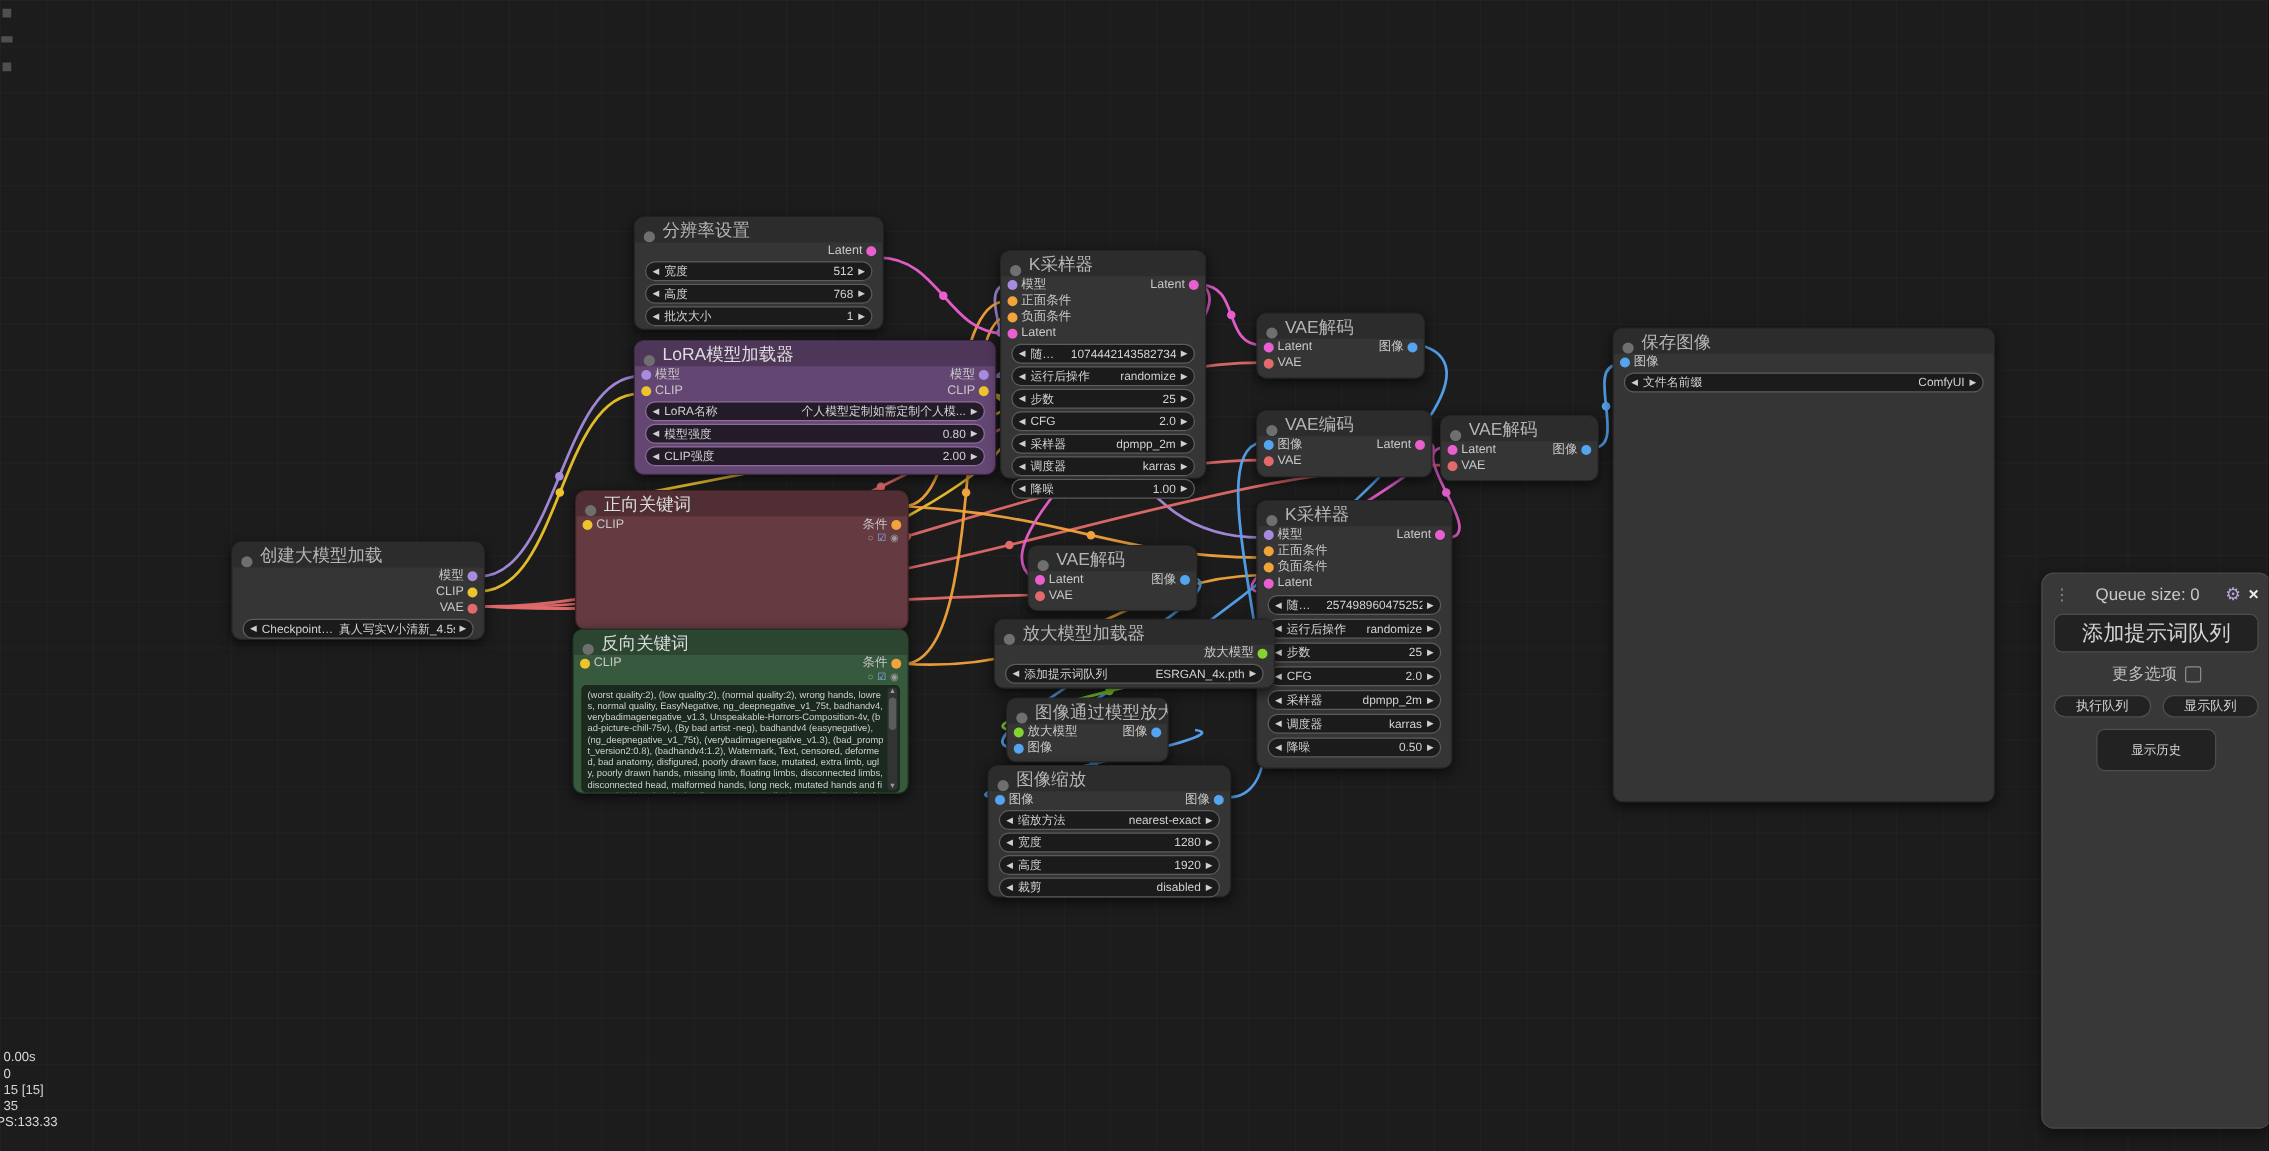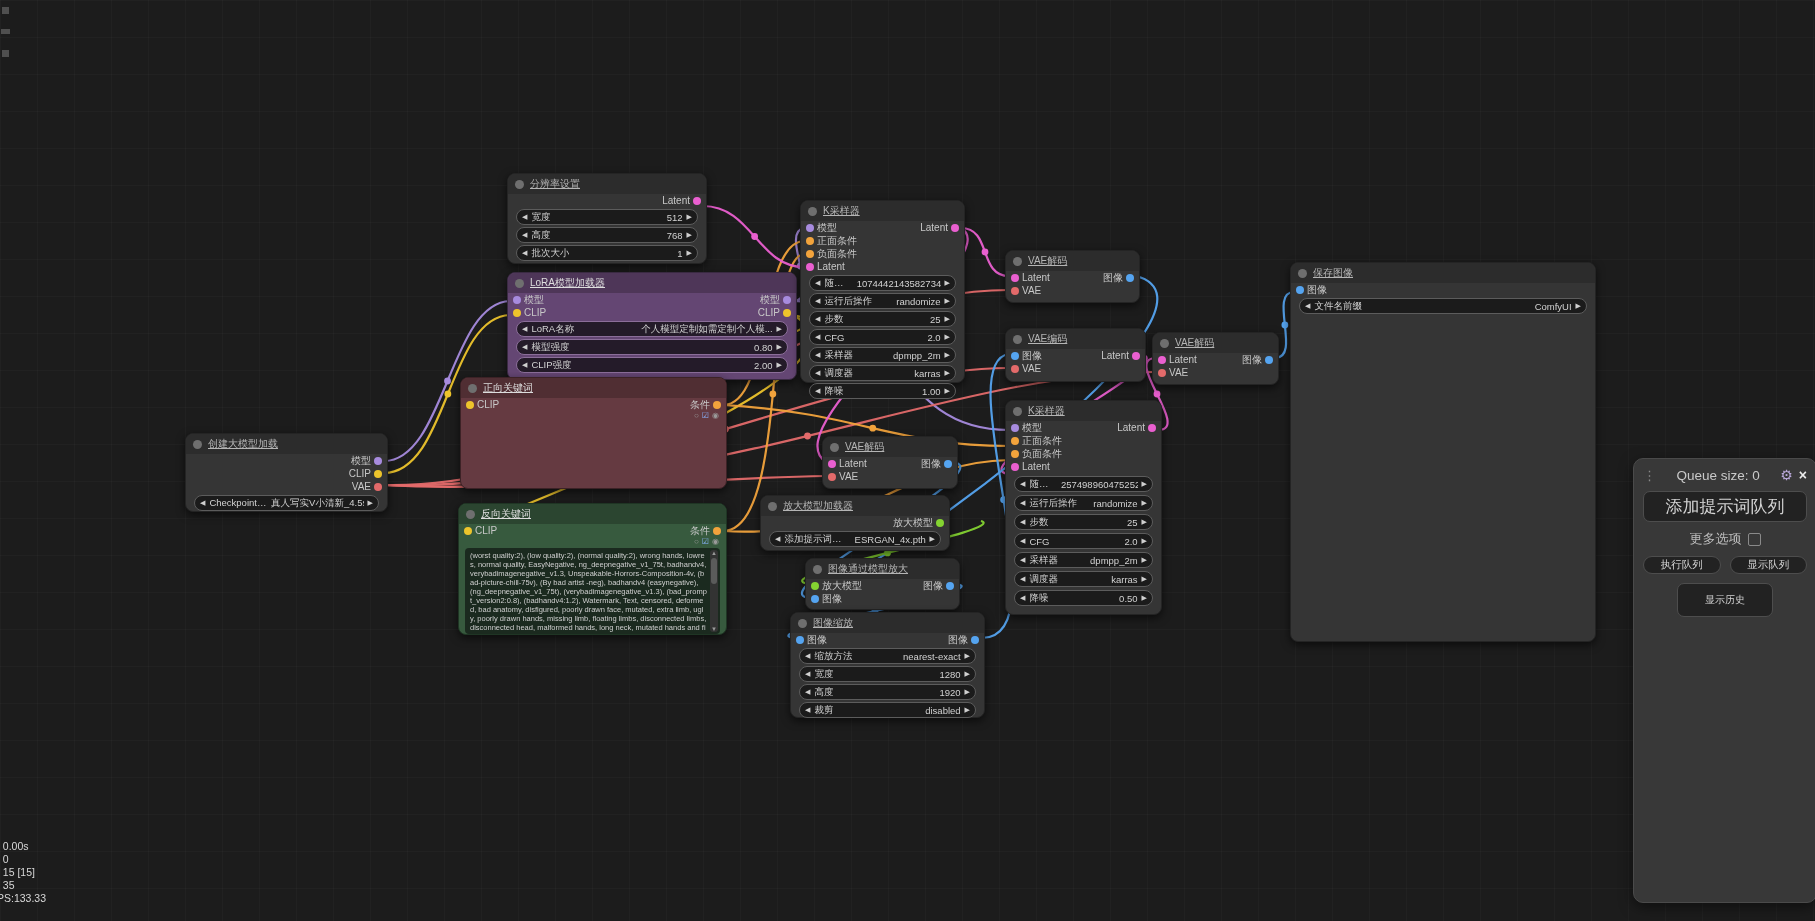"分辨率设置" .ntitle { align-items: center -> flex-end; font-size: 10px -> 14px; text-decoration: underline -> none }
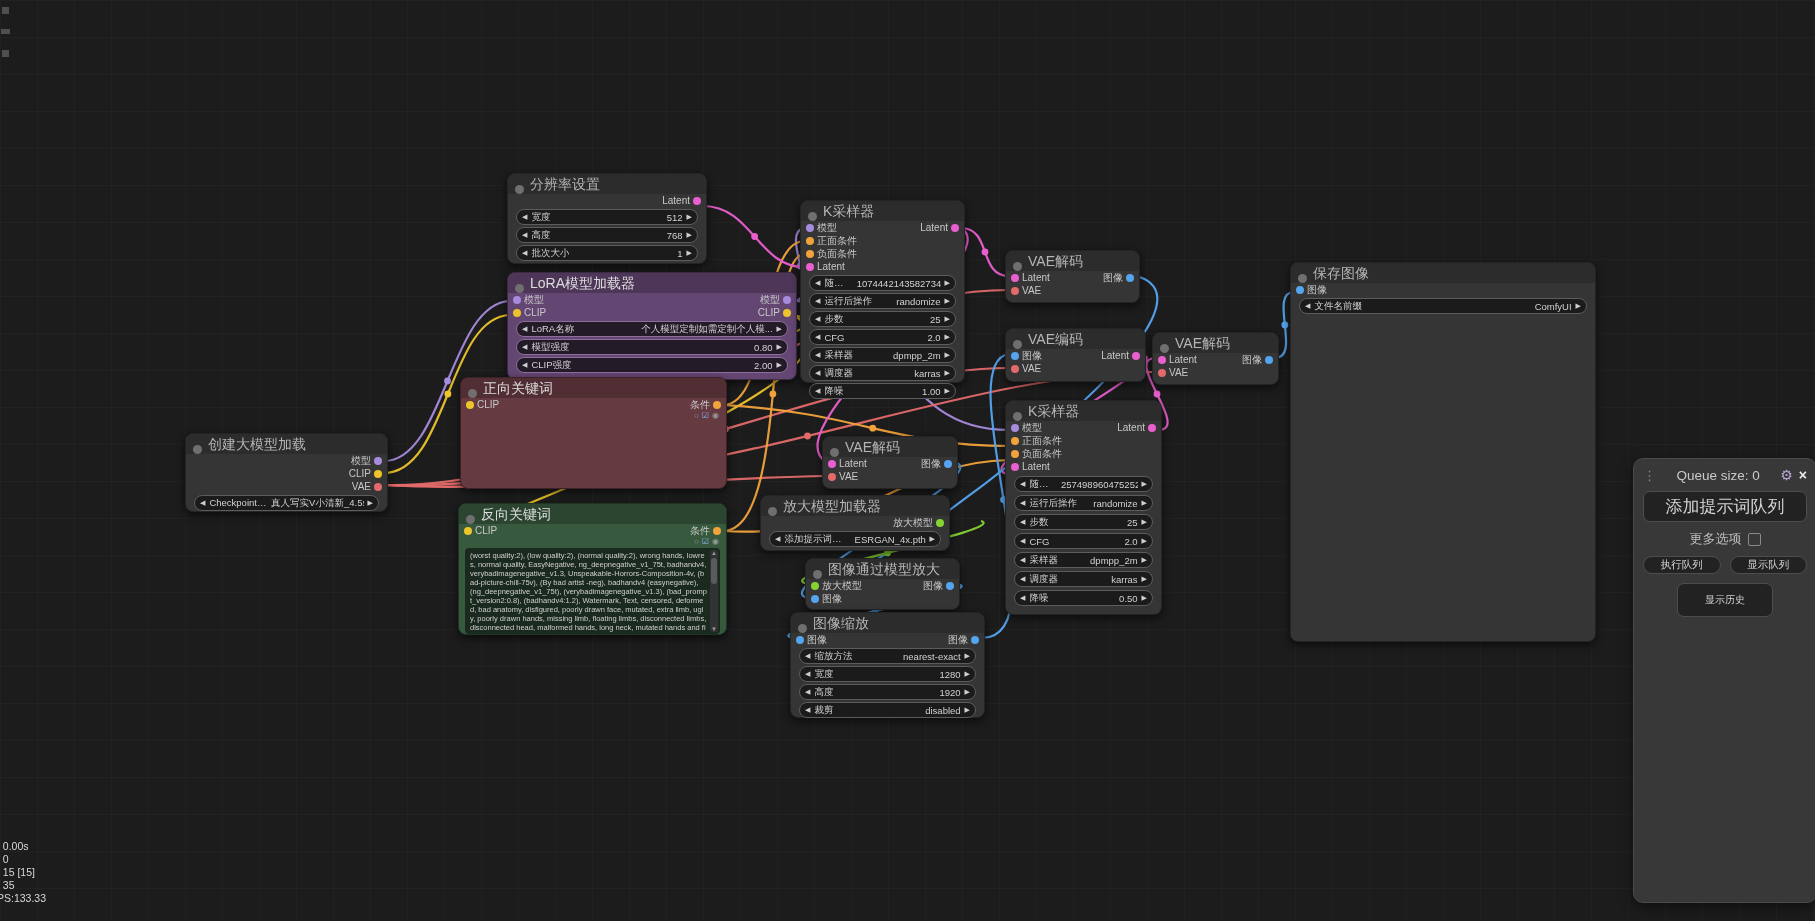"正向关键词" .maroon { margin-top: none -> 15px }
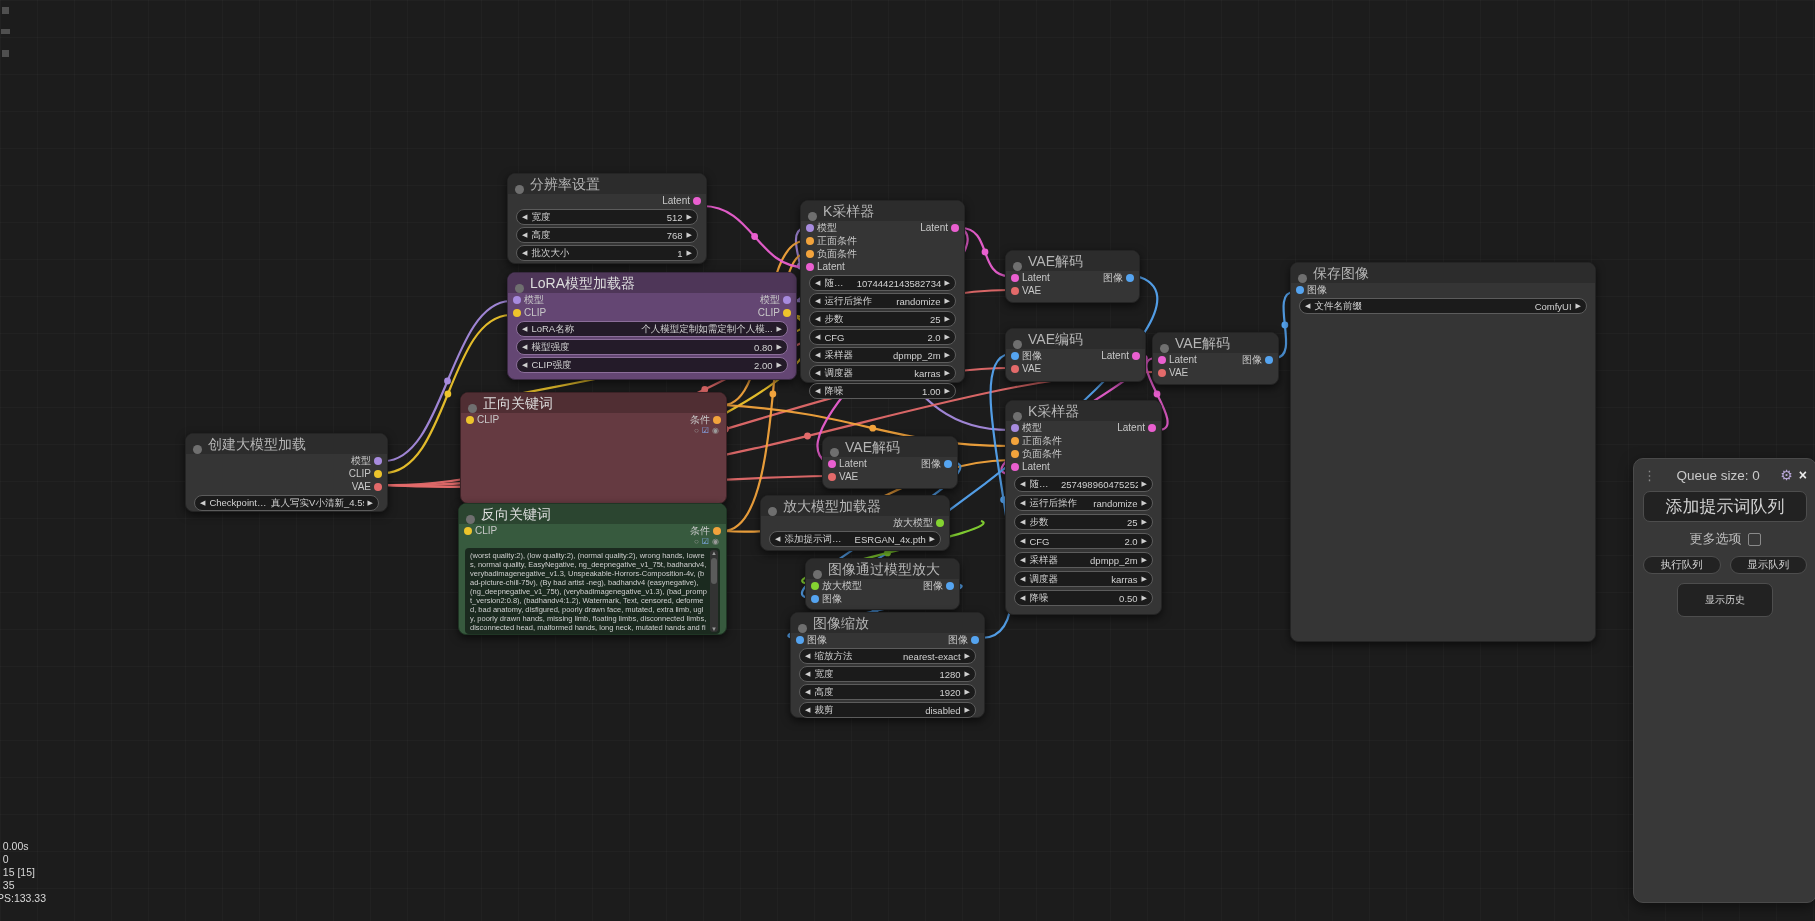"放大模型加载器" div.node { left: 760px -> 795px; width: 190px -> 225px }
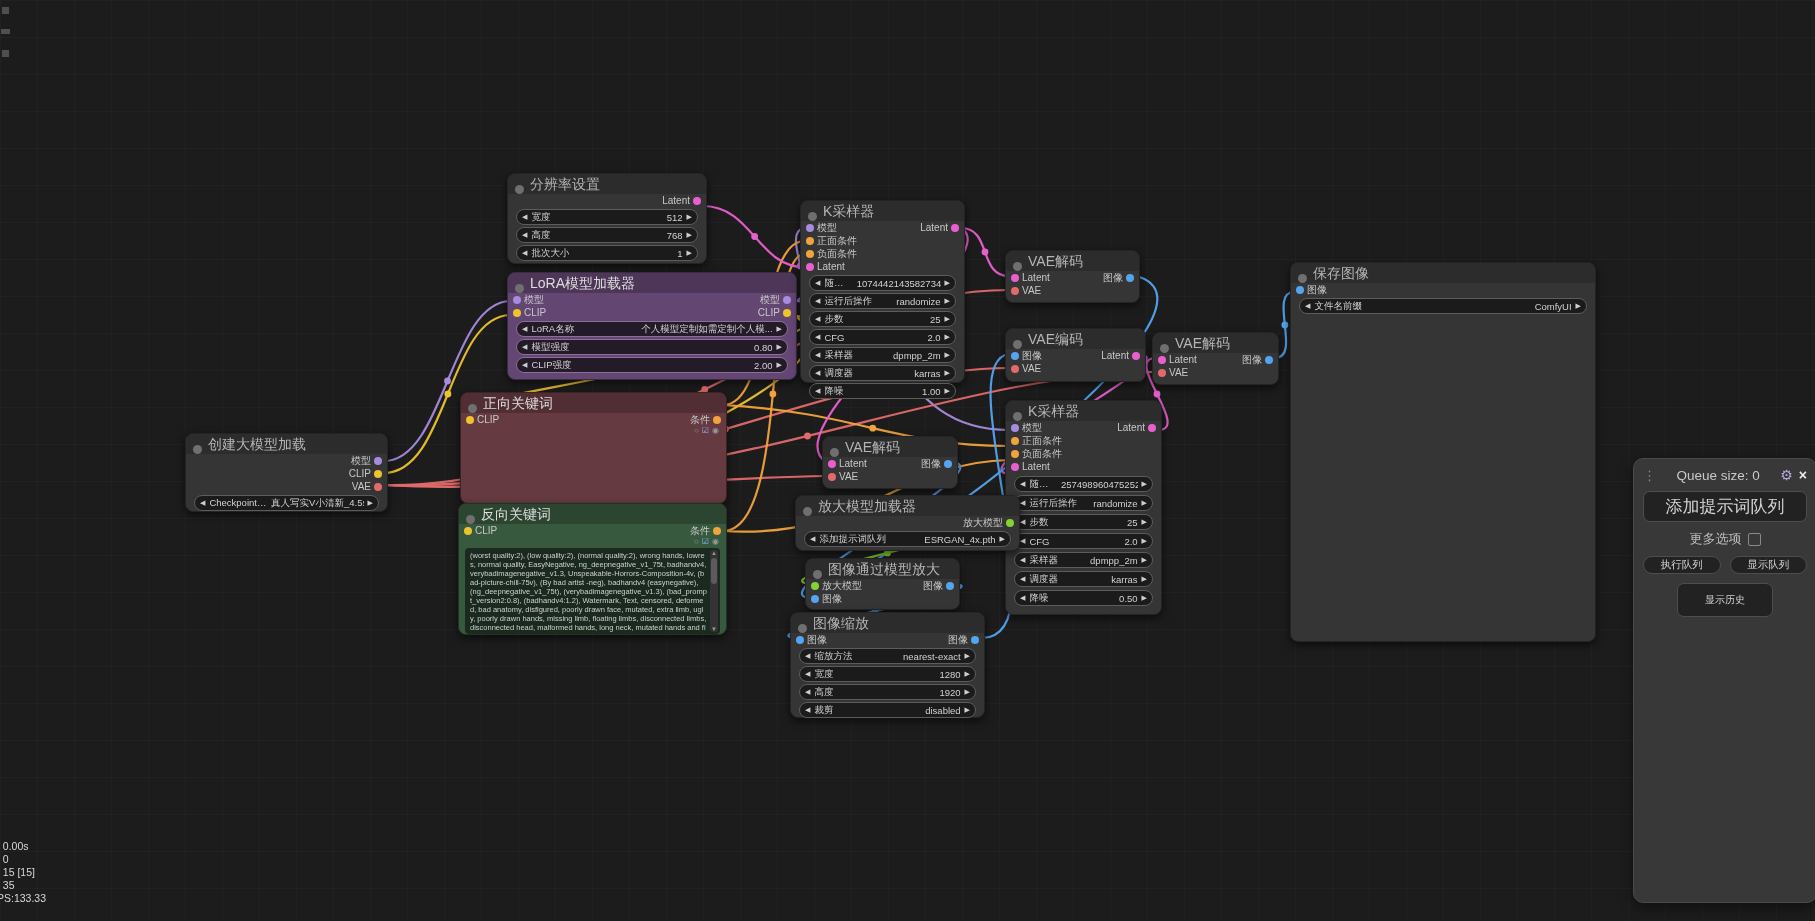"图像通过模型放大" div.node { width: 155px -> 130px }
